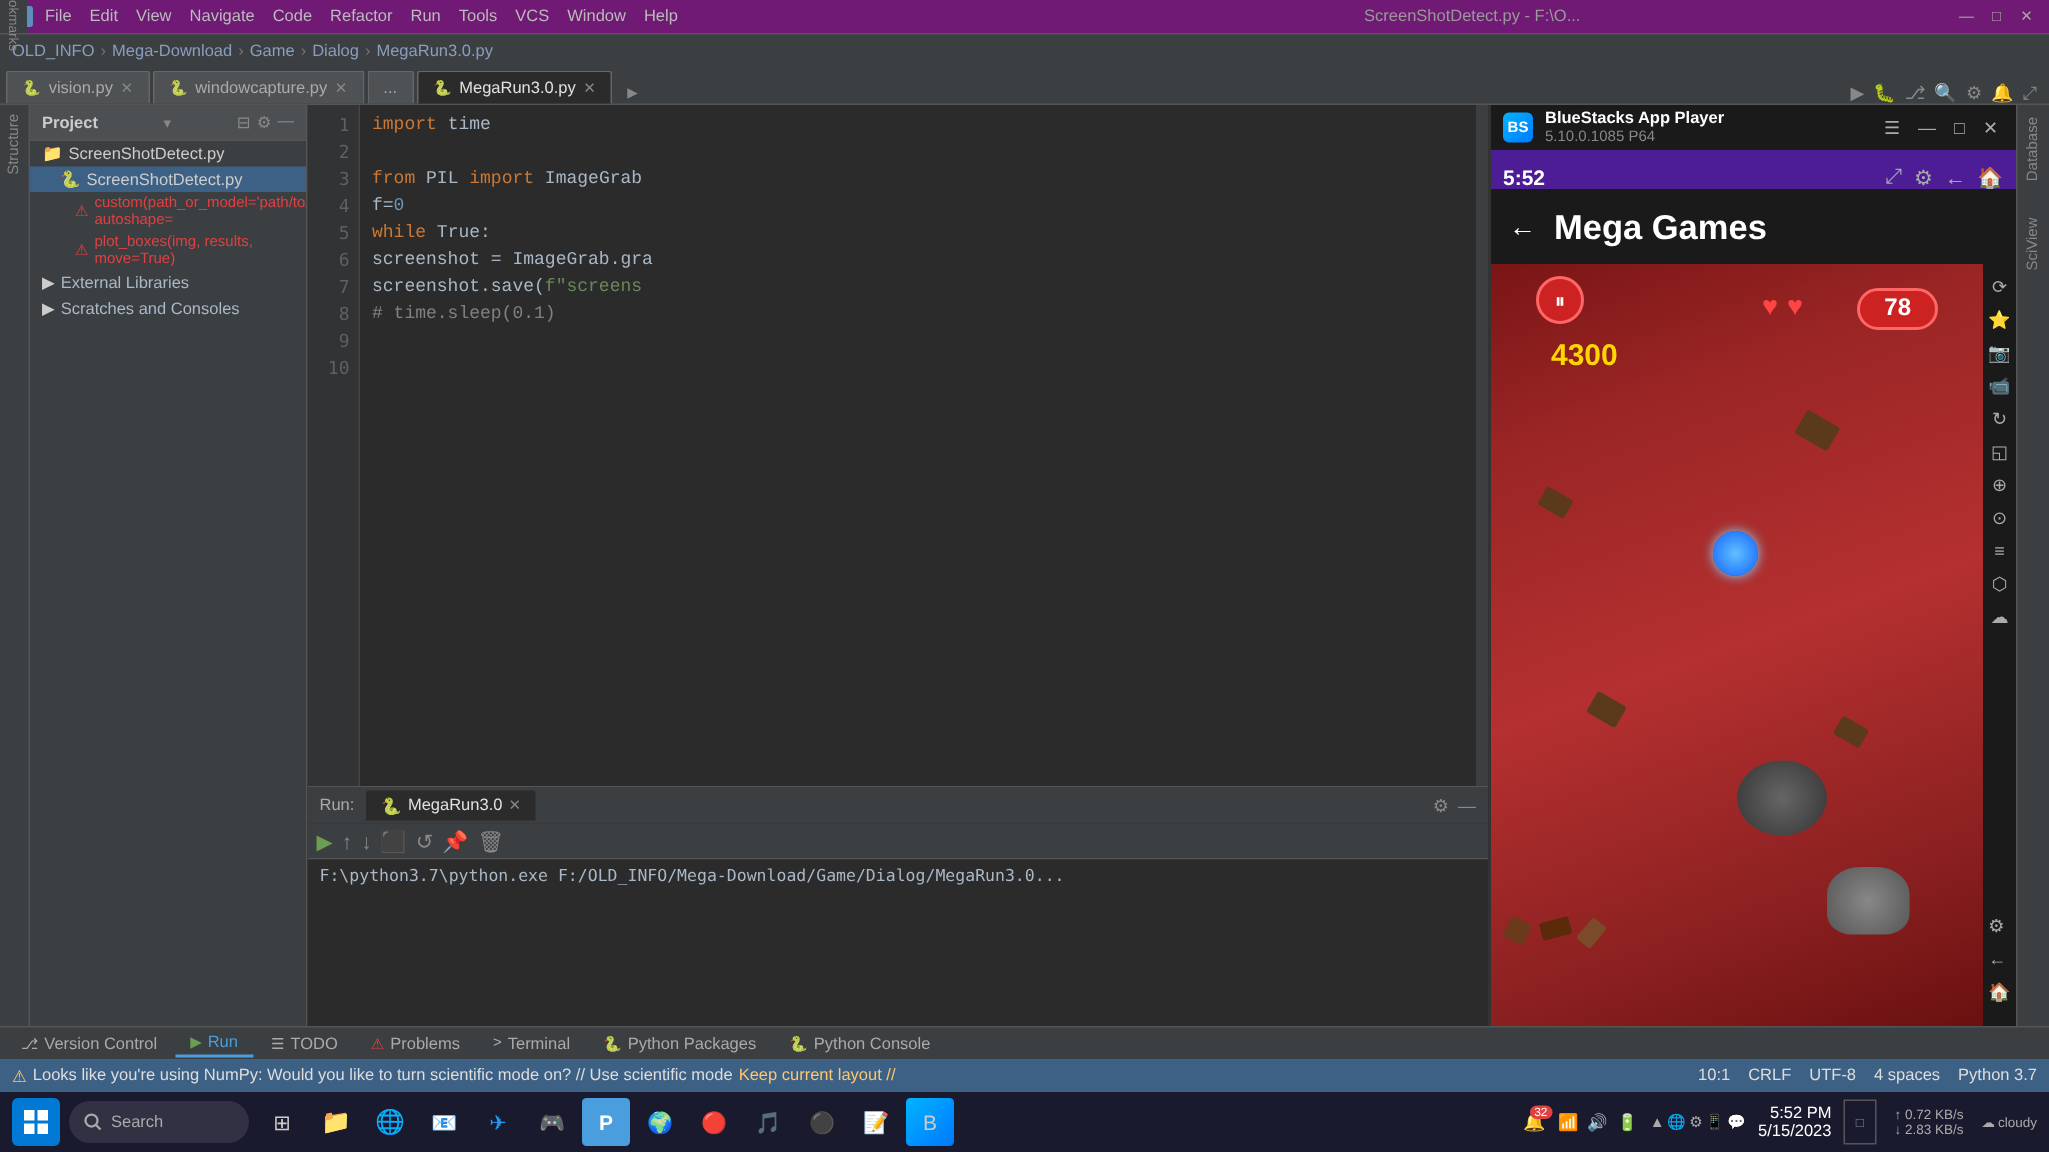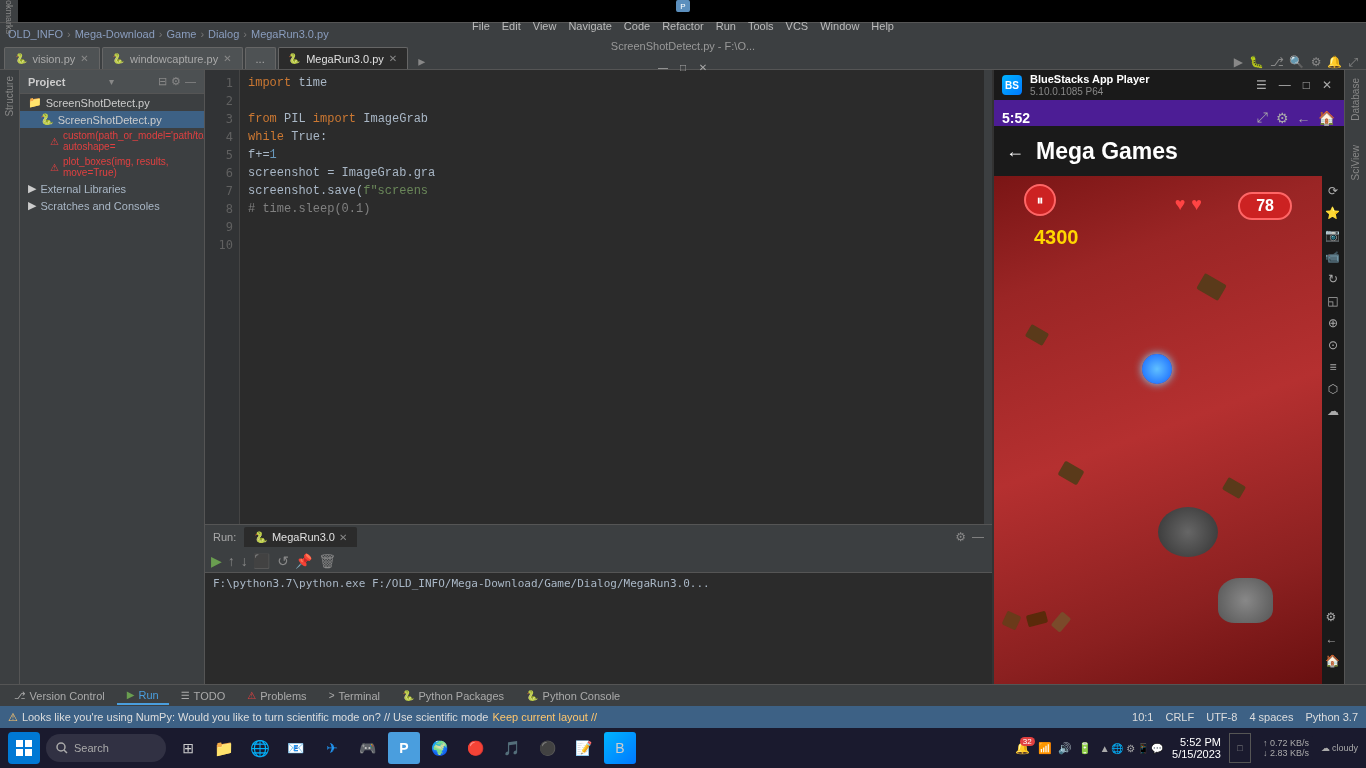"File" #title-bar { background: #000000 -> #701a75; flex-direction: column -> none }
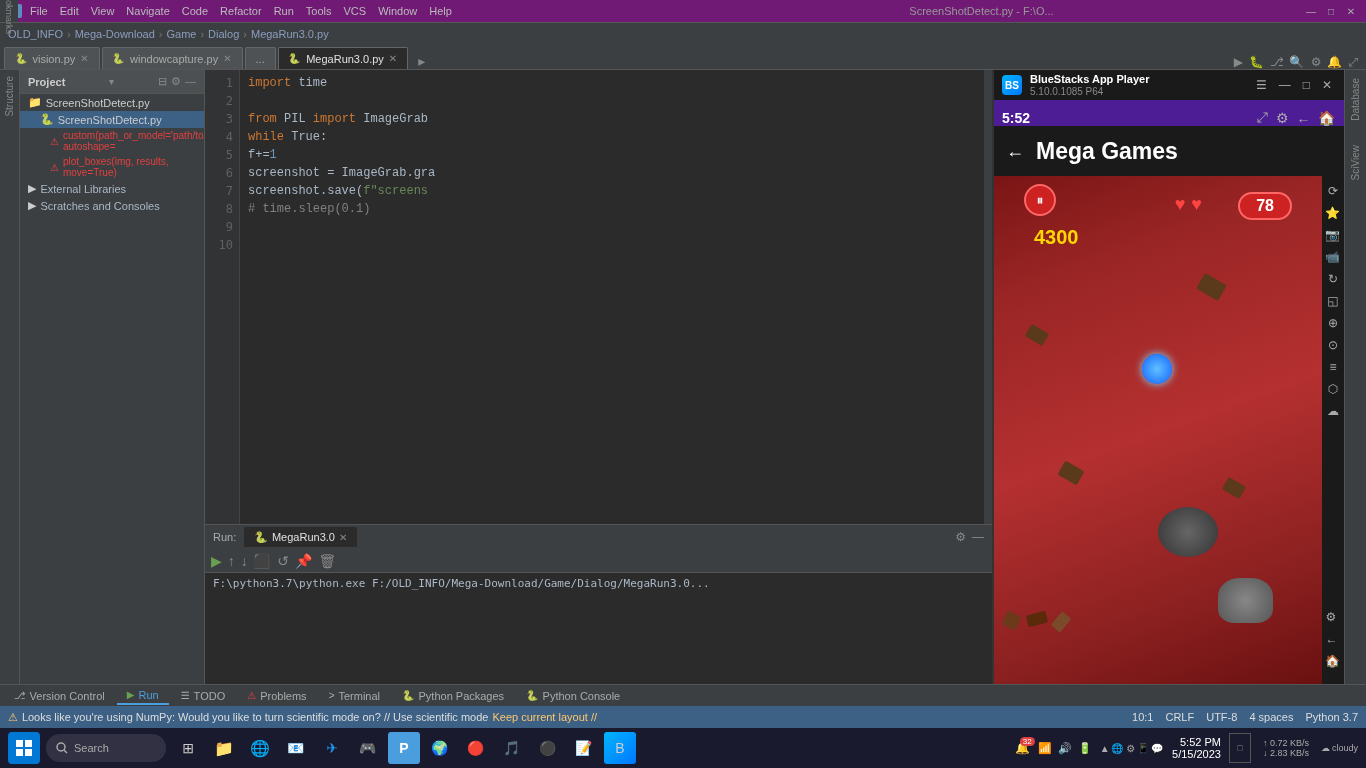"f=0" div.code-line { html: none -> <div><span>f=</span><span>0</span></div> }
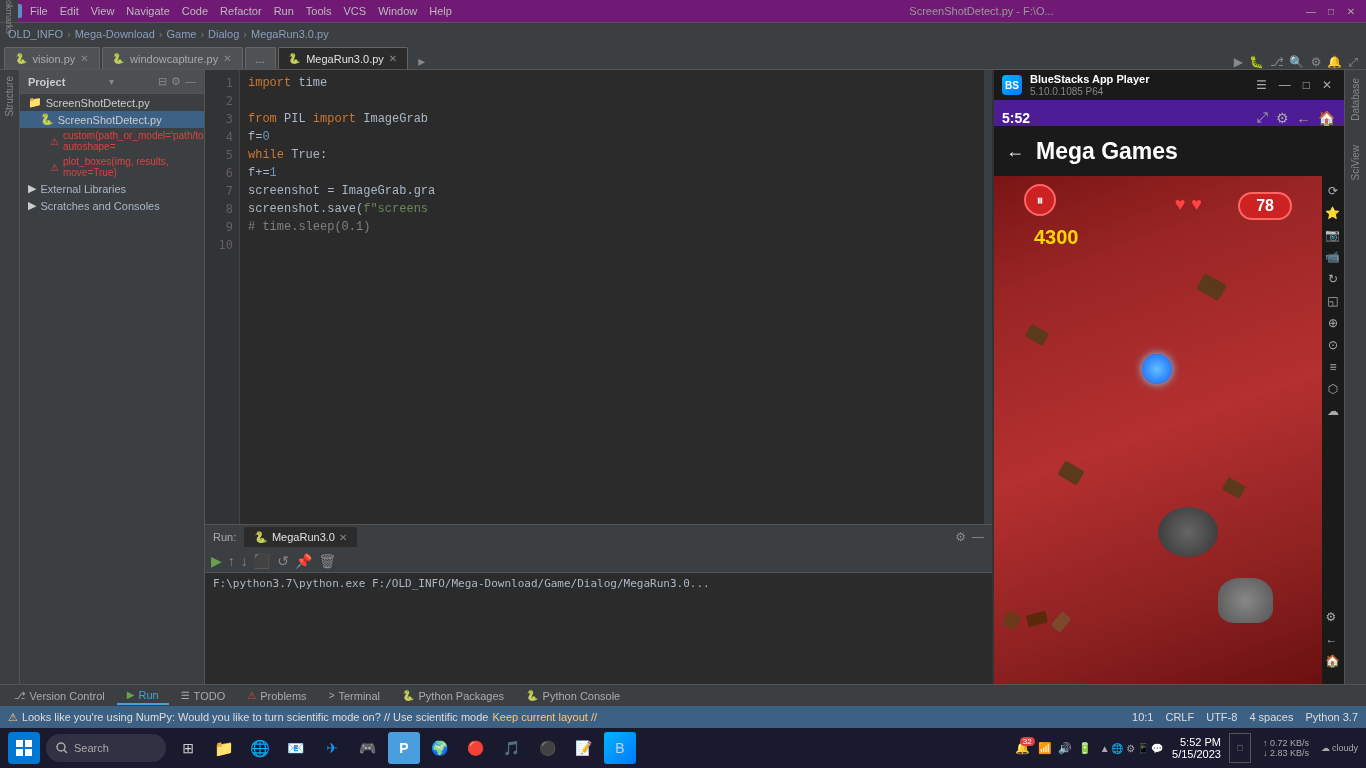"f+=1" div.code-line { html: <div><span> f+=</span><span>1</span></div> -> none }
